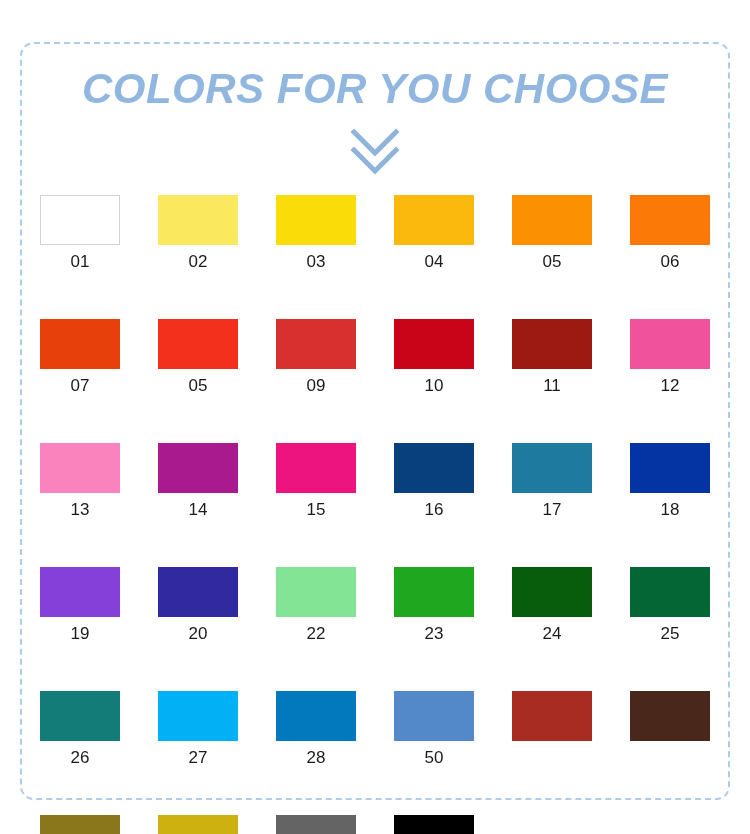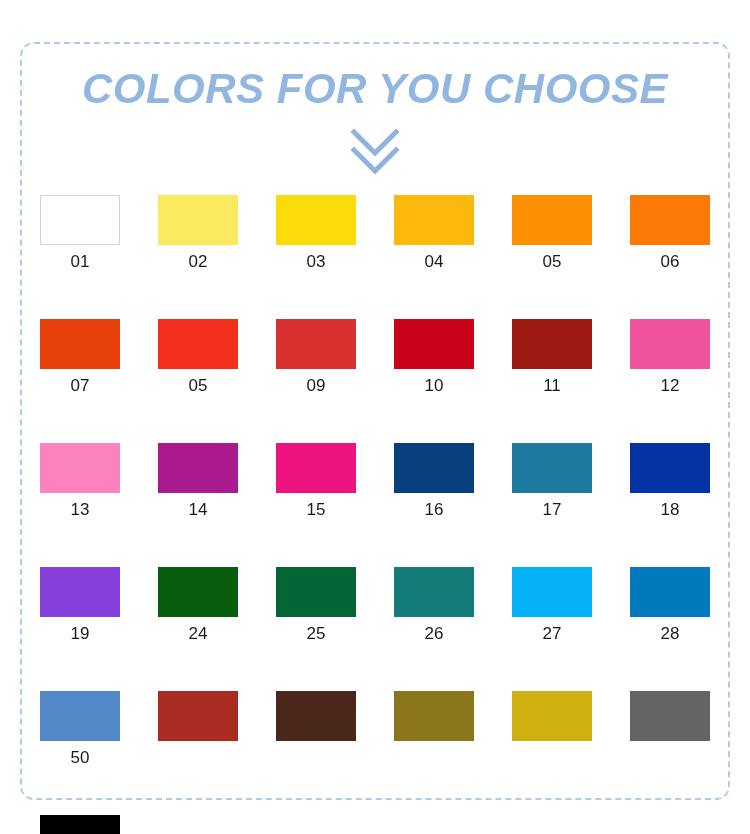"20" div.swatch-cell { html: none -> <div> <div></div> <div>20</div> </div> }
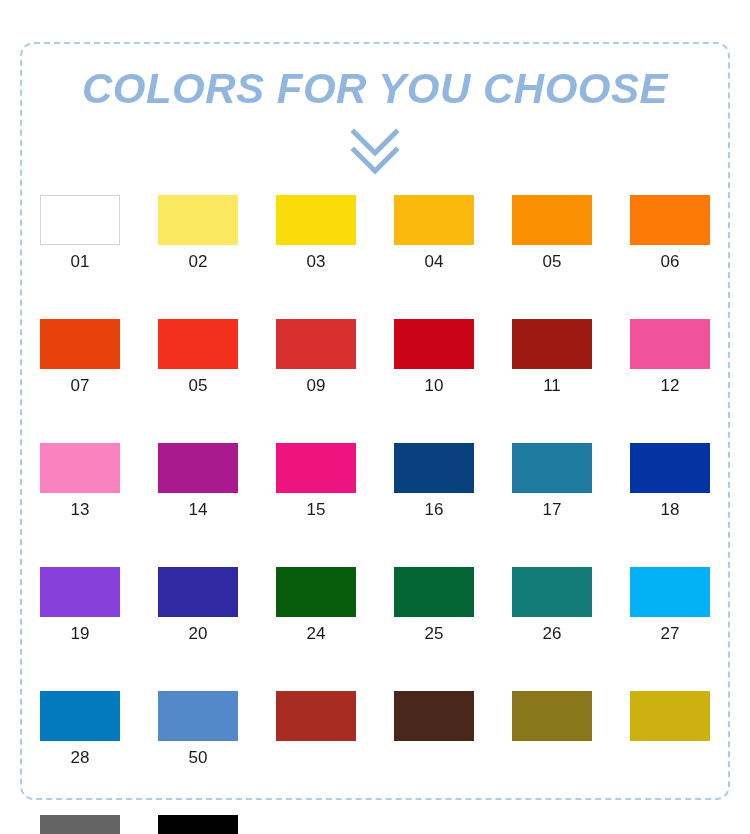"22" div.swatch-cell { html: none -> <div> <div></div> <div>22</div> </div> }
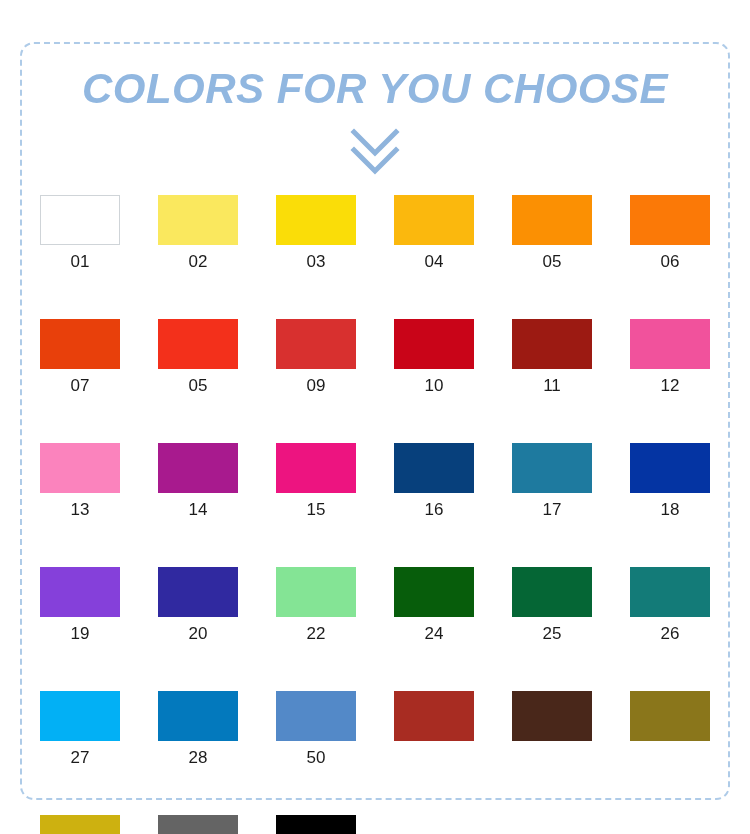"23" div.swatch-cell { html: none -> <div> <div></div> <div>23</div> </div> }
